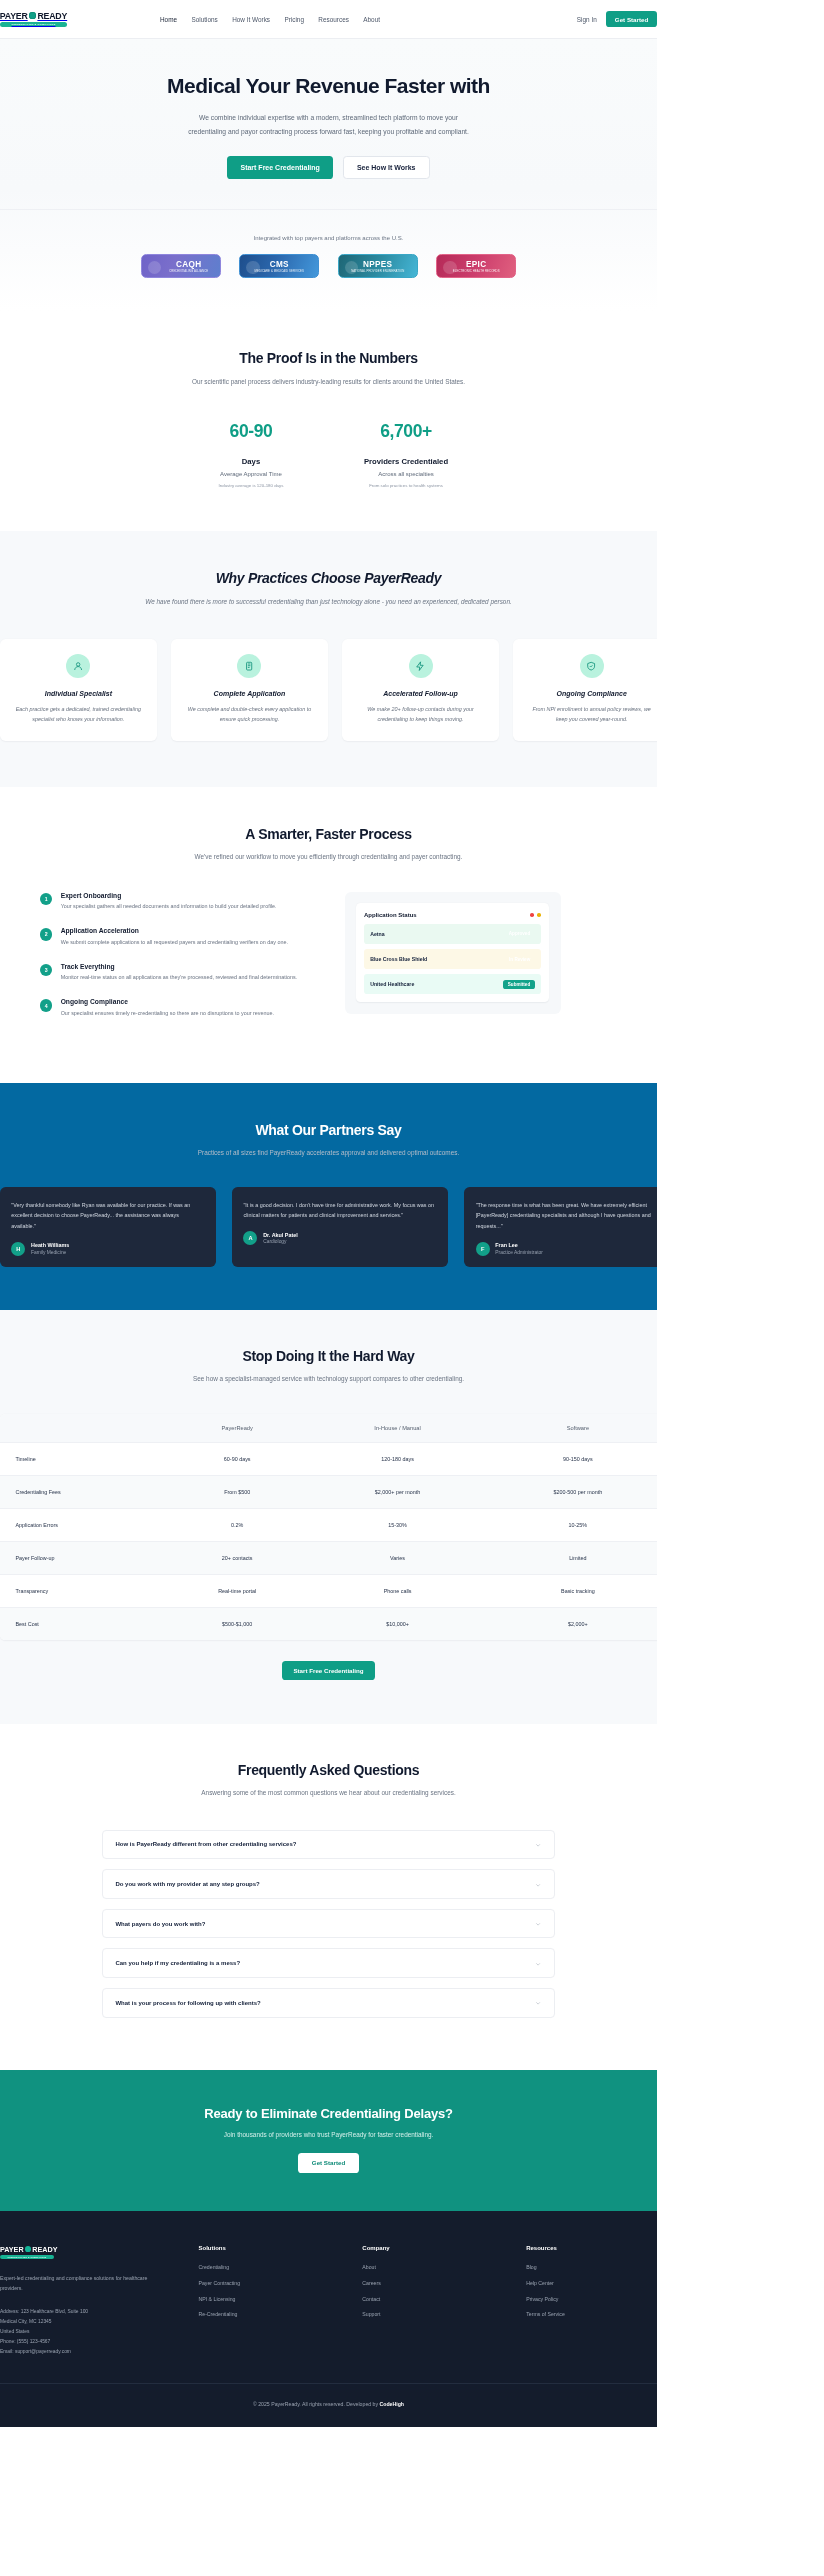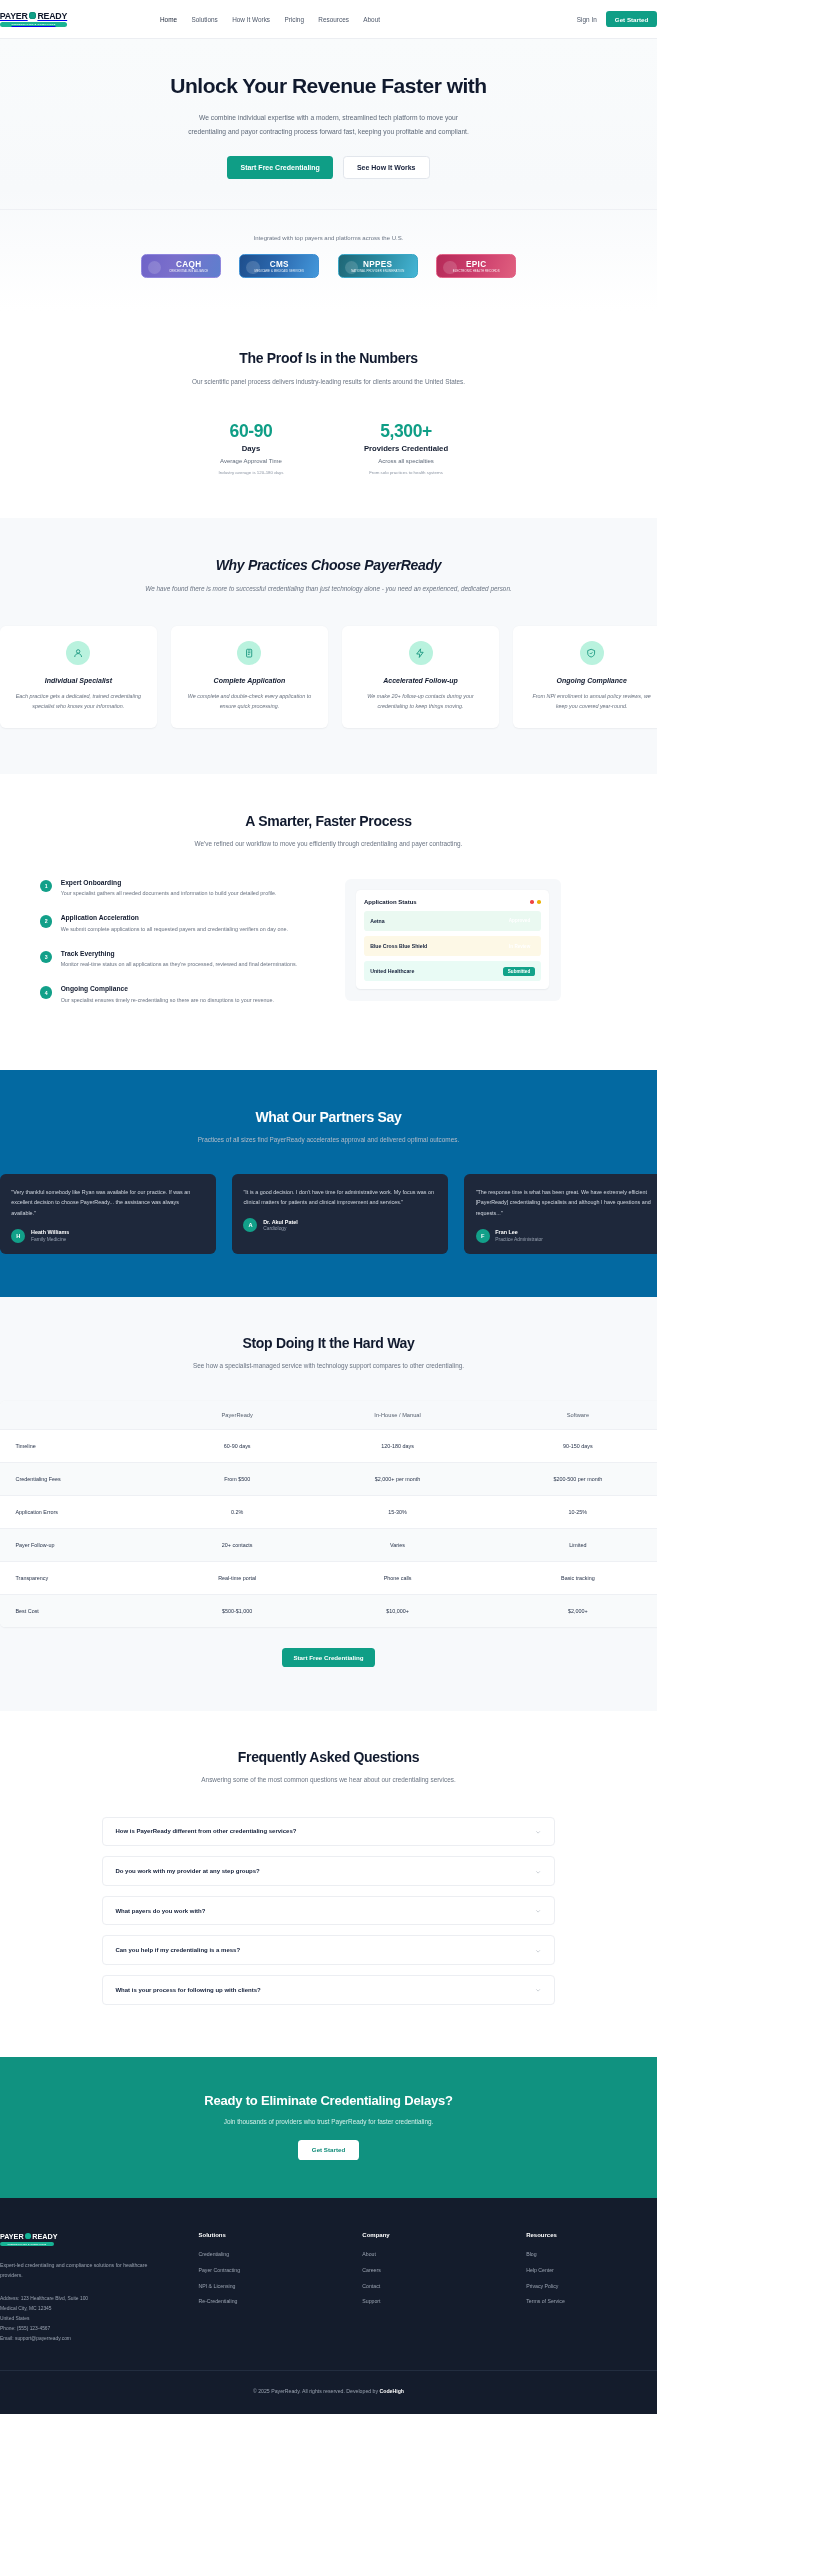"Unlock Your Revenue Faster with" span { text: Unlock -> Medical }
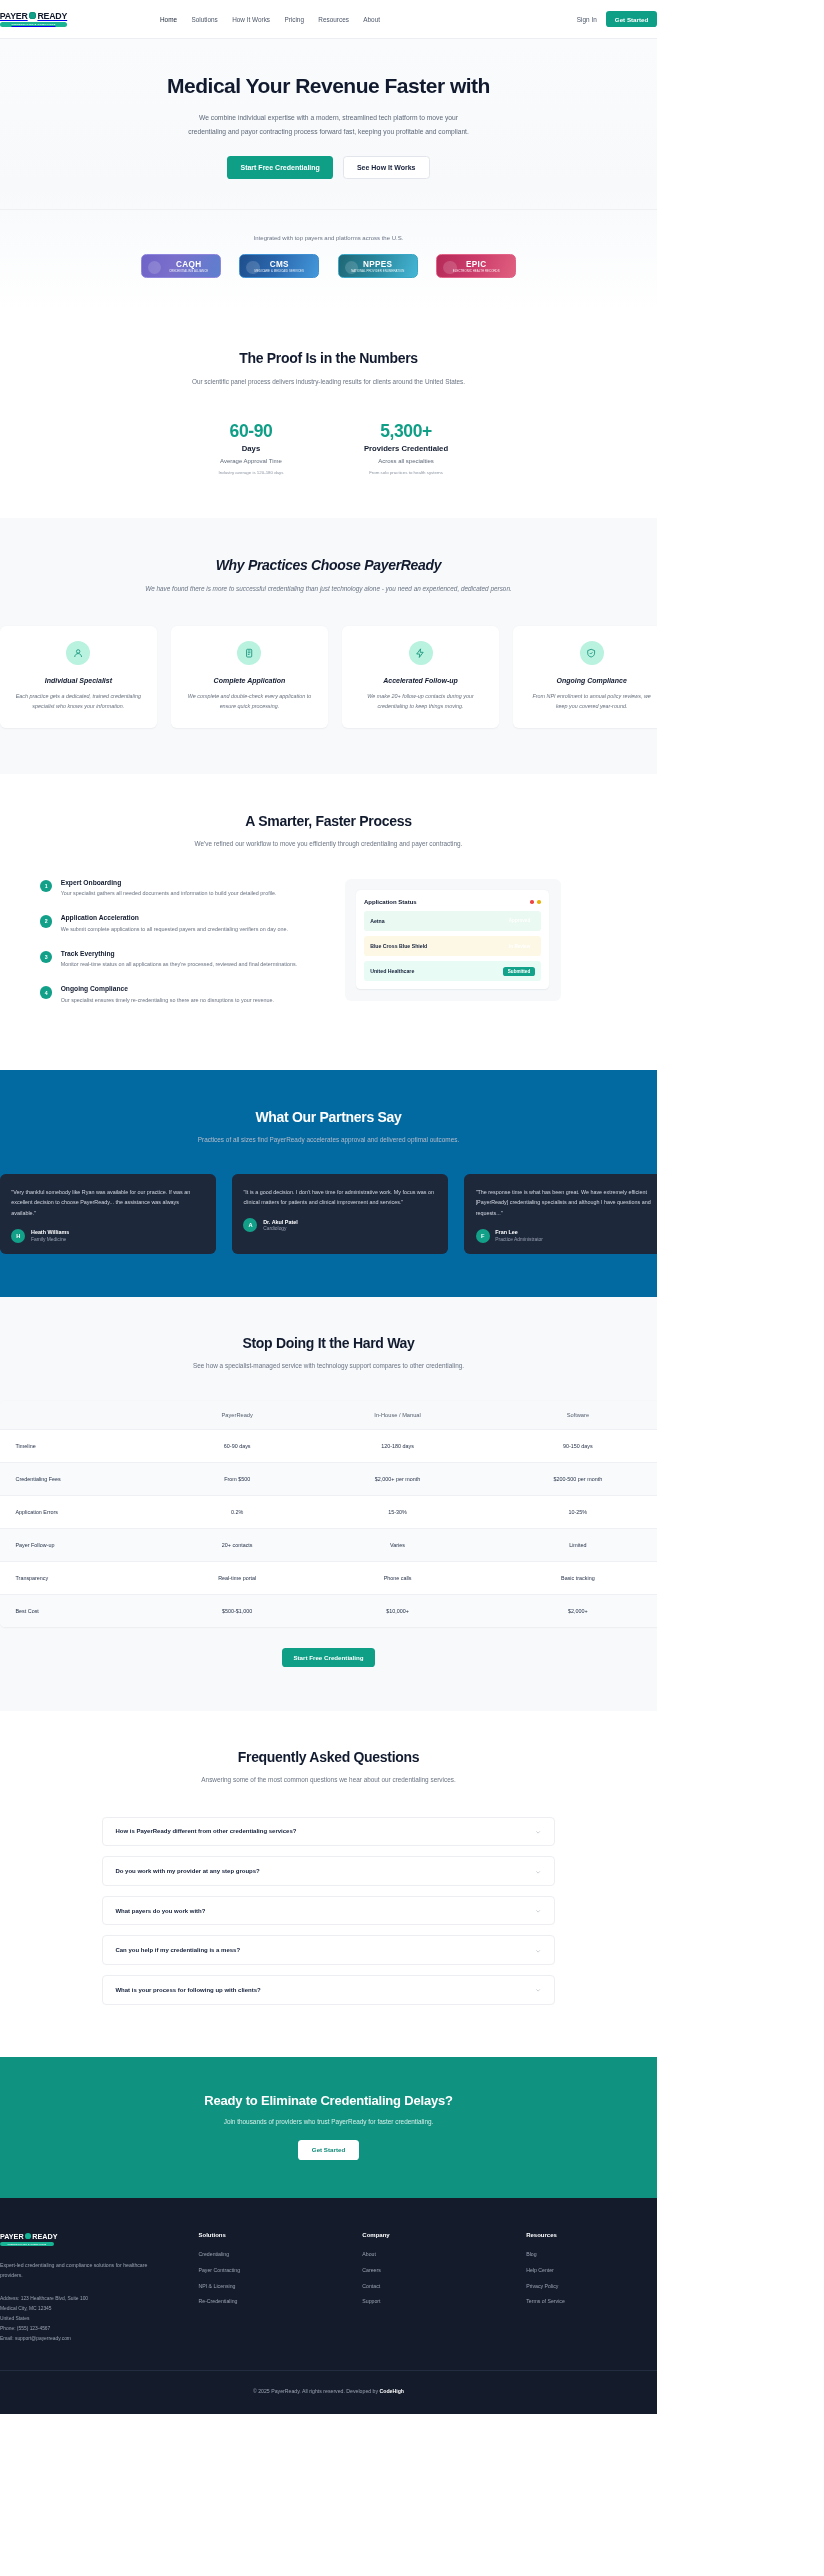"5,300+" div.stat-value { text: 5,300+ -> 6,700+ }
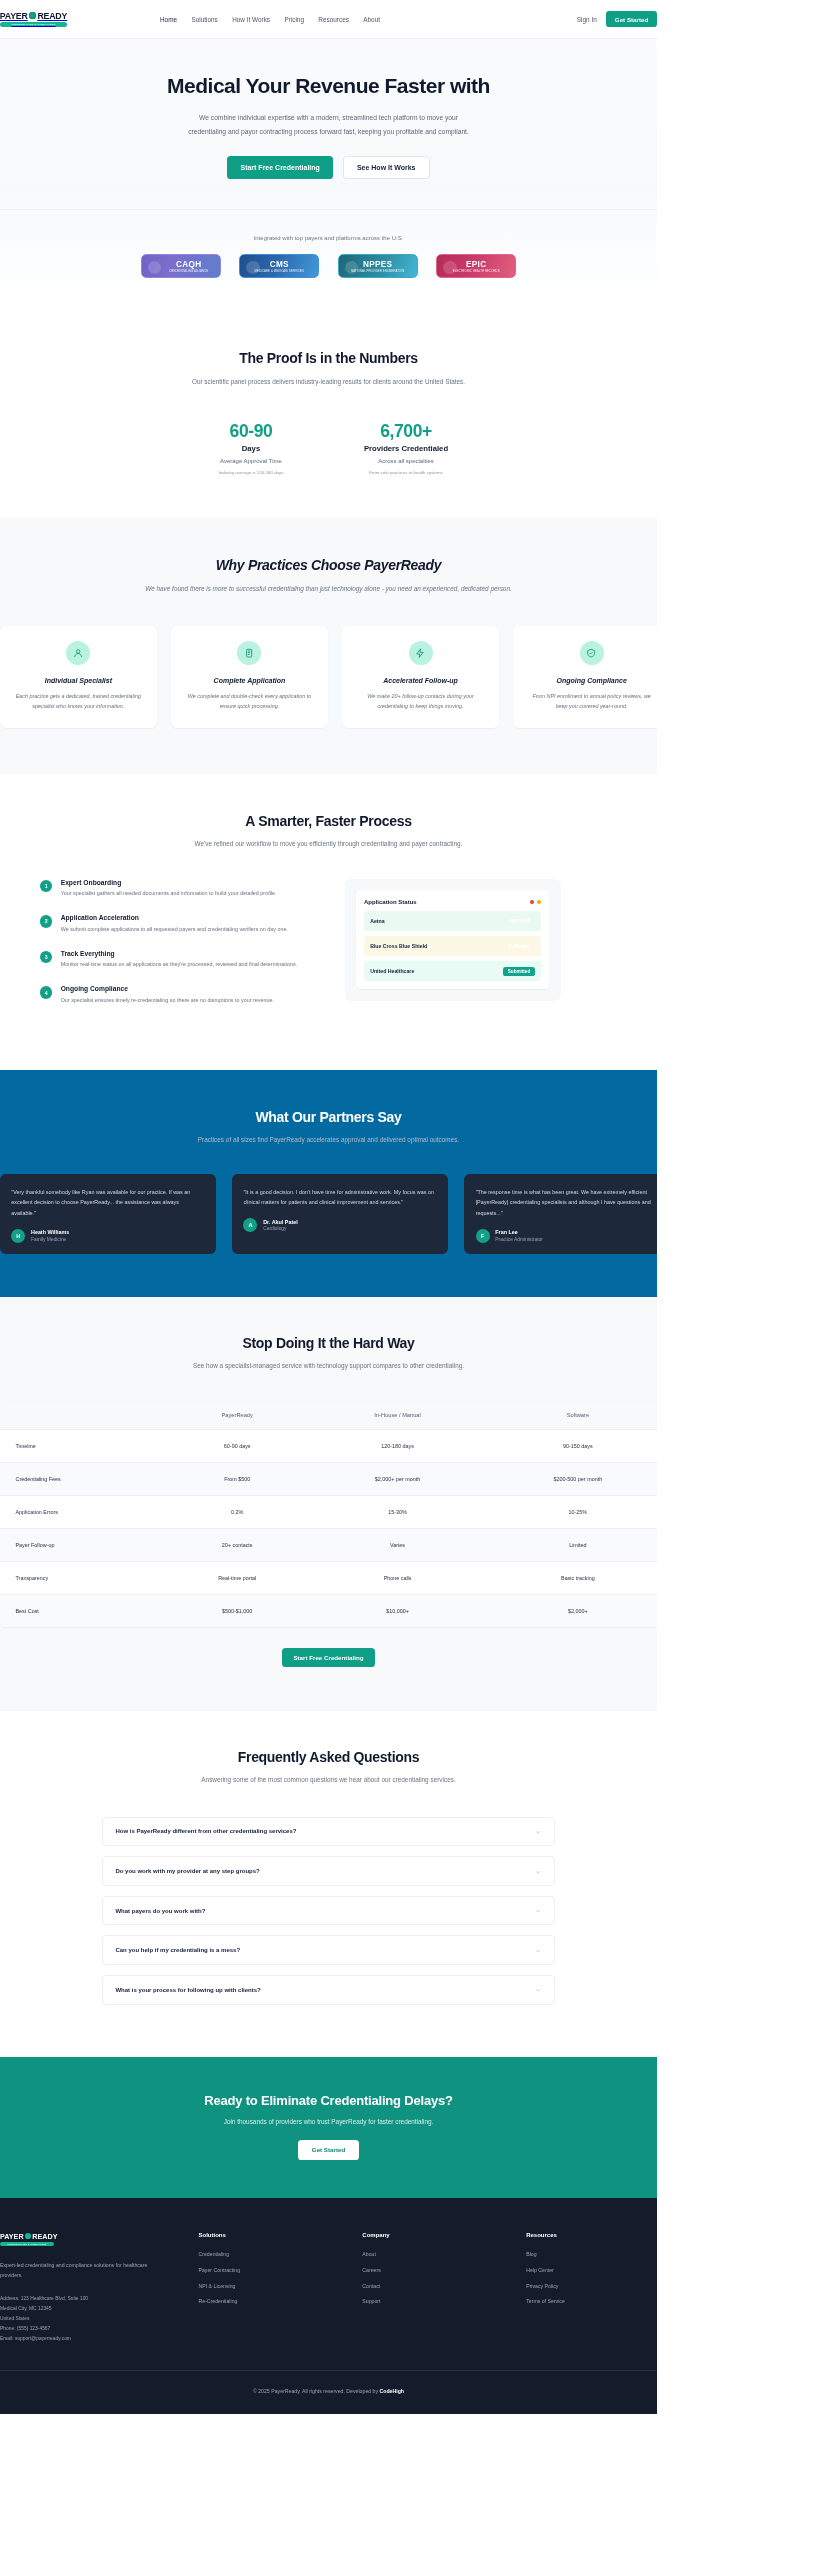"Days" .stat-label { margin-top: 2px -> 15px }
